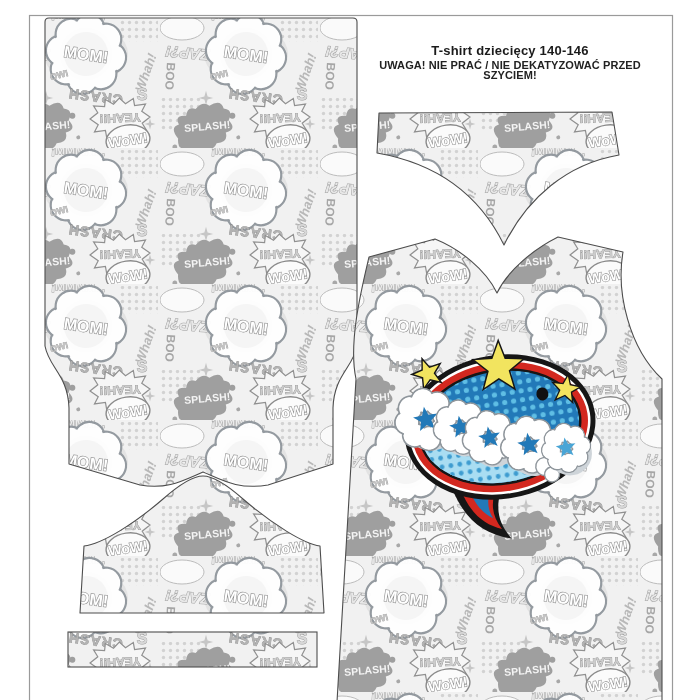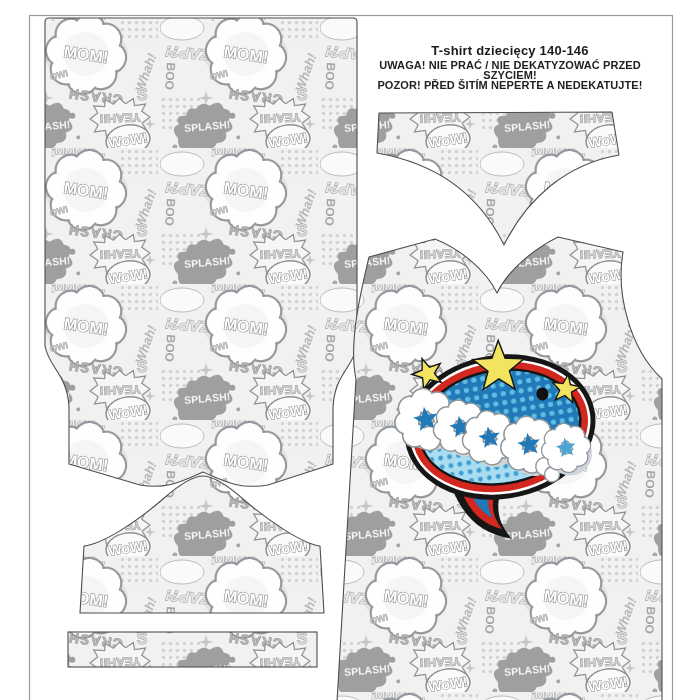"POZOR! PŘED ŠITÍM NEPERTE A" div.warn { html: <div>POZOR! PŘED ŠITÍM NEPERTE A NEDEKATUJTE!</div> -> none }
